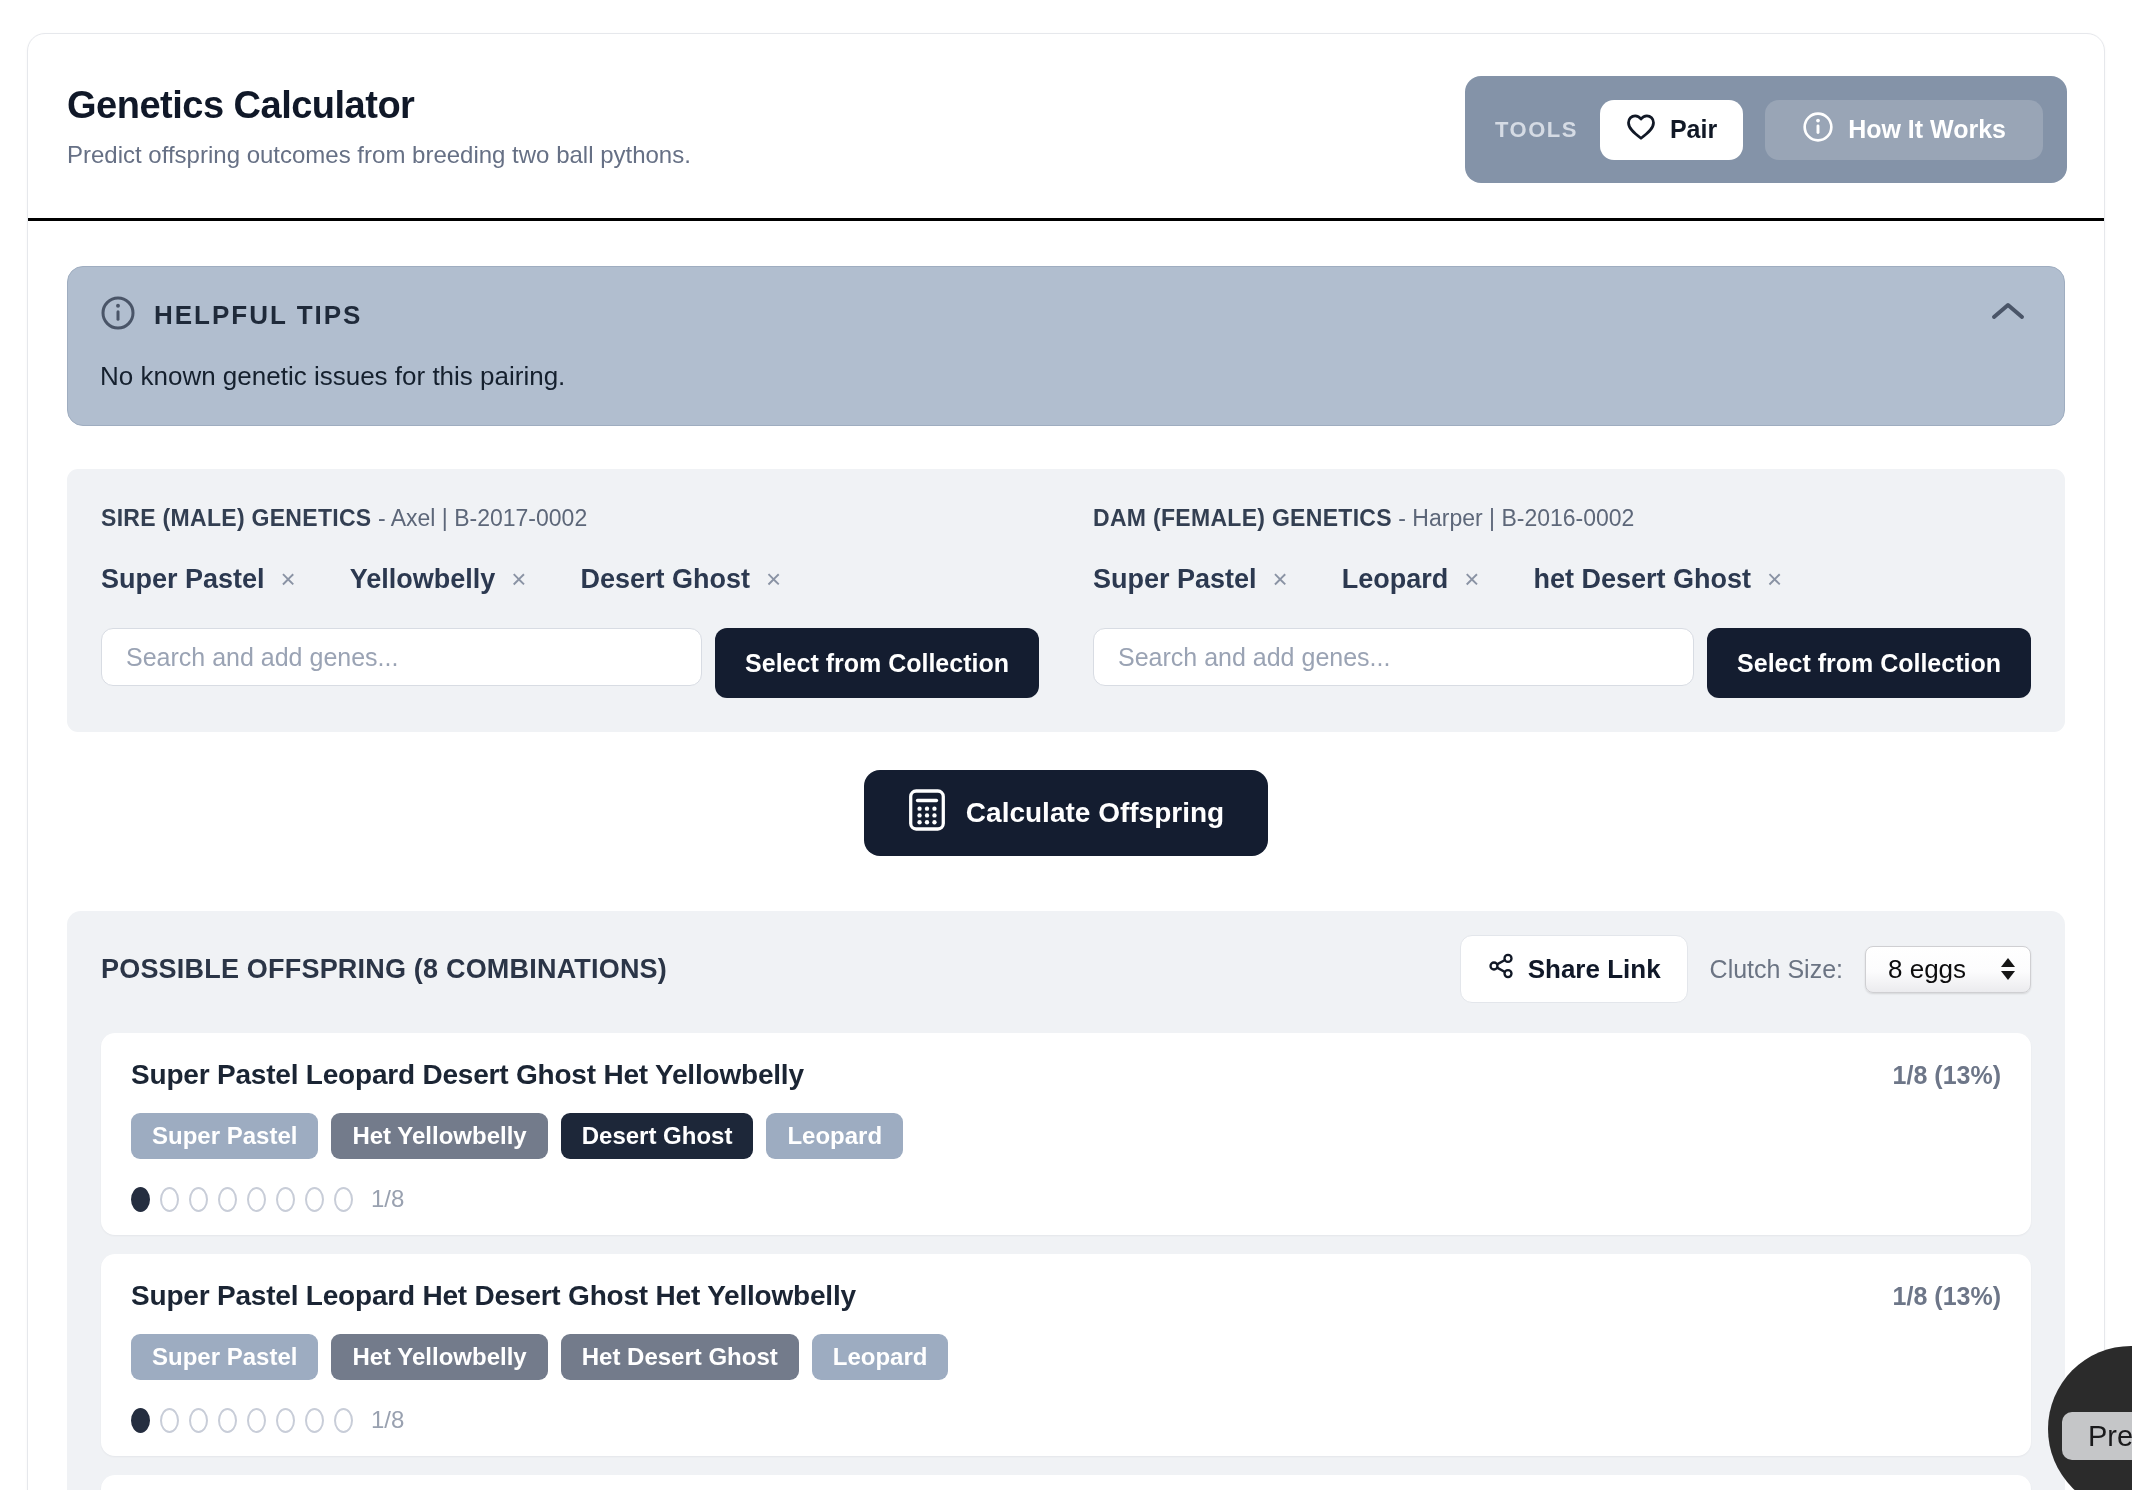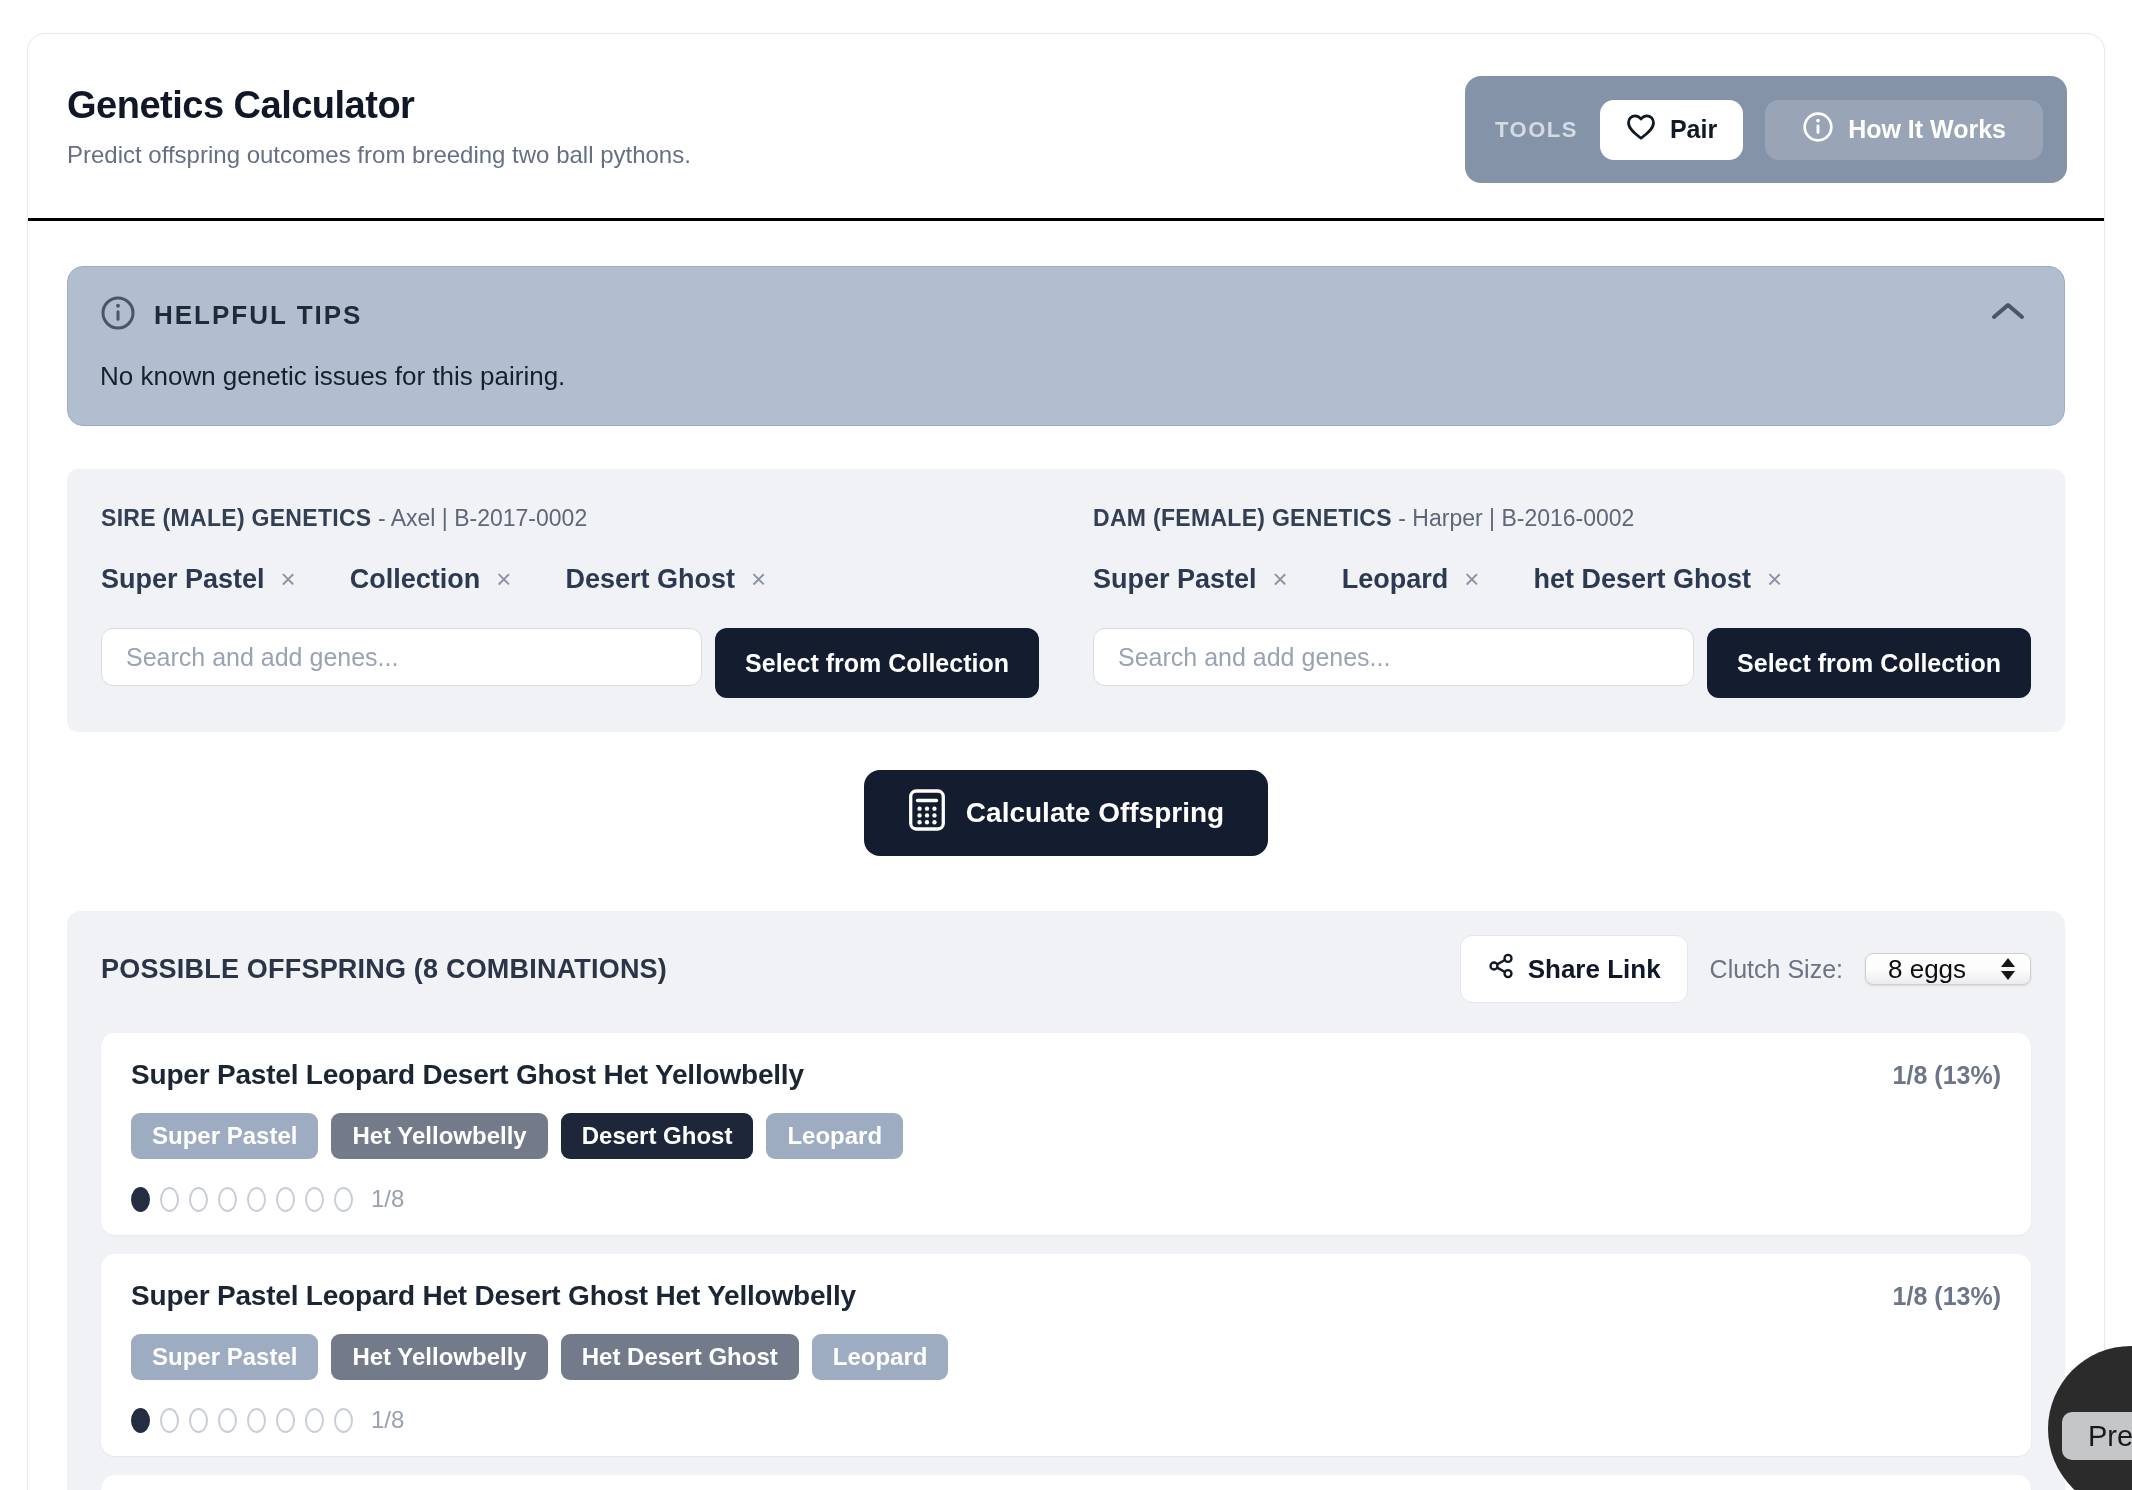"Collection" span.gene-name { text: Collection -> Yellowbelly }
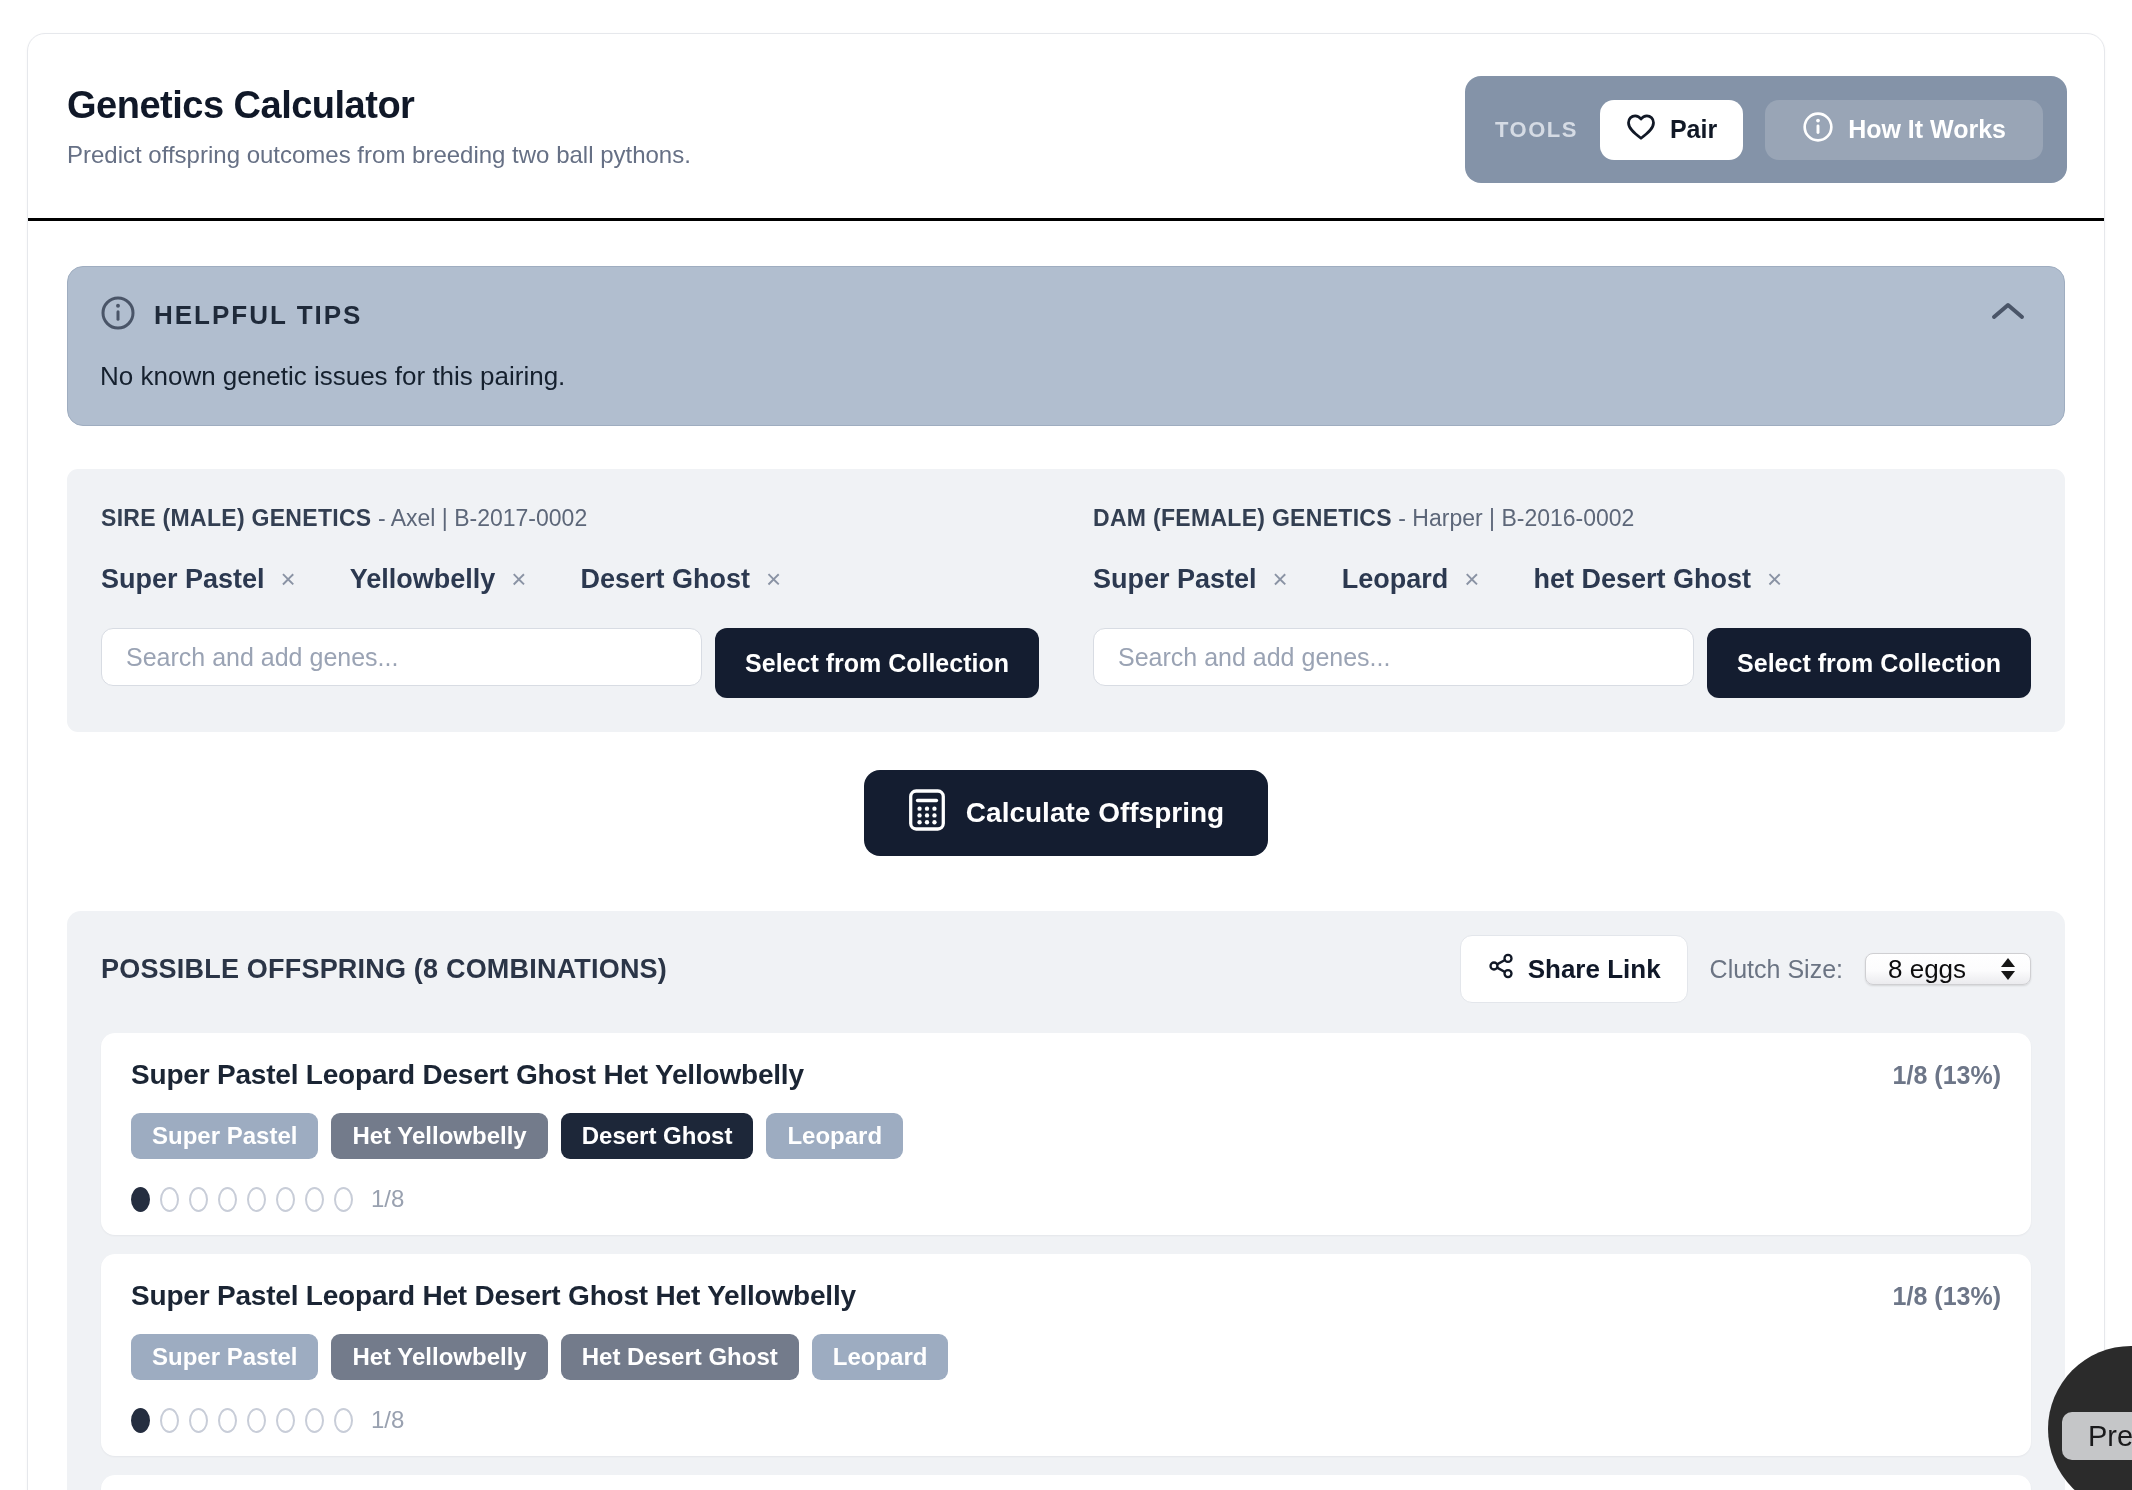"8 eggs" .select { height: 32px -> 47px }
